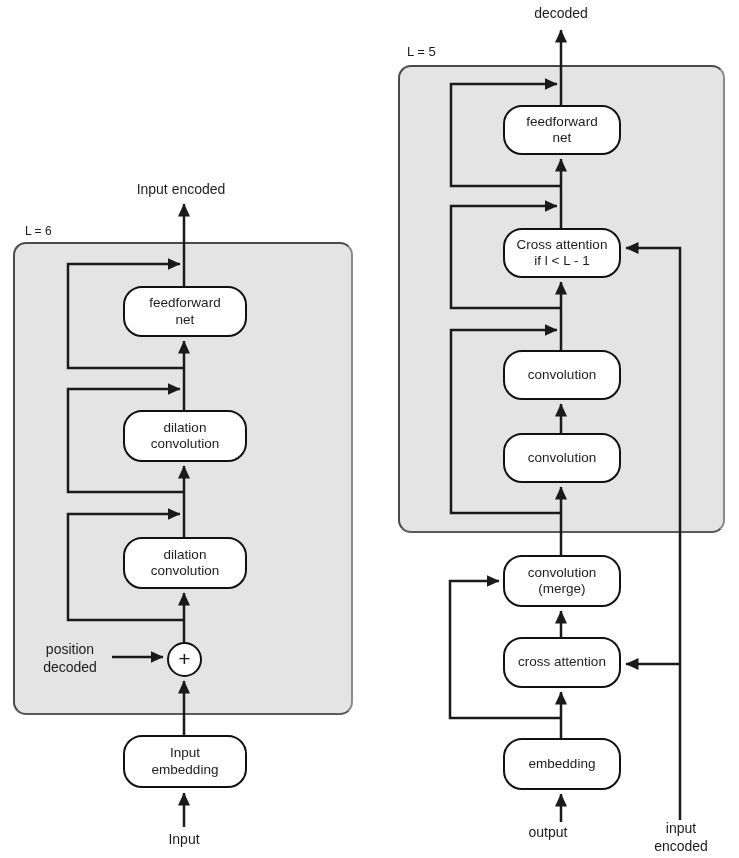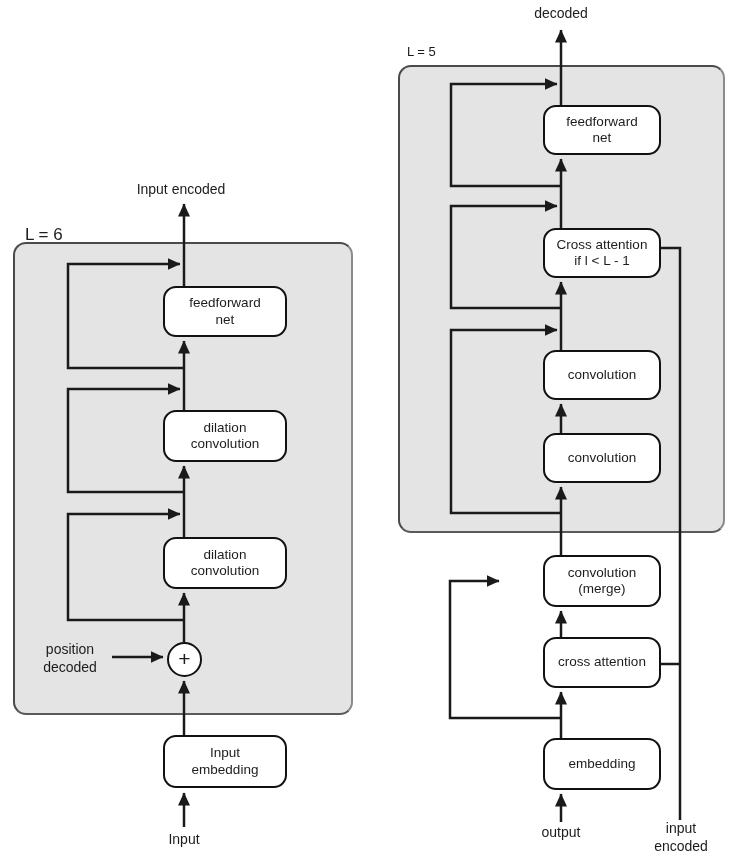"feedforward" .box { border-radius: 13px -> 19px; margin-left: 40px -> none }
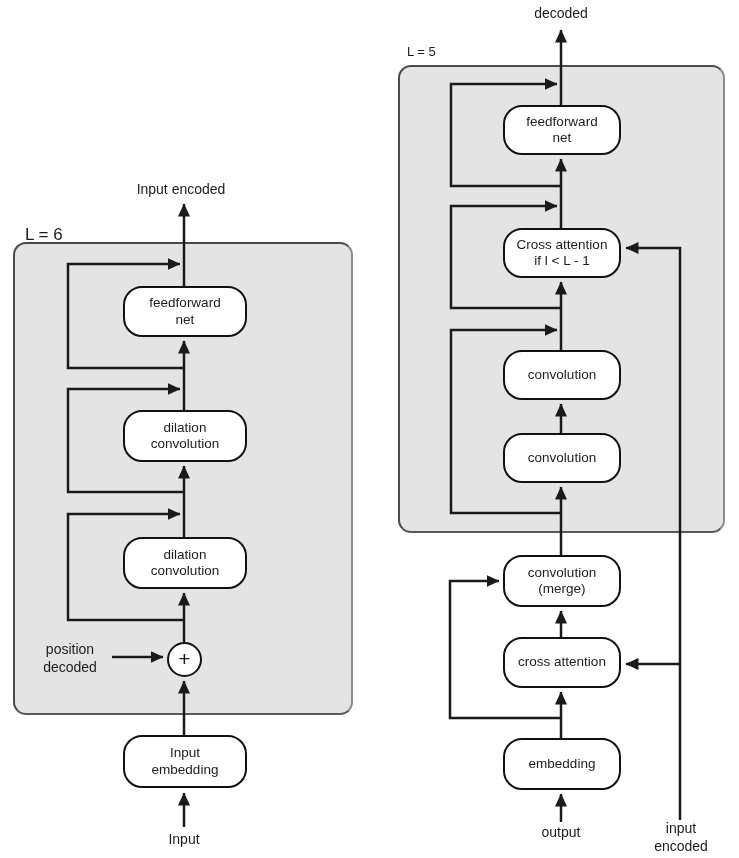"L = 6" .enc-l-lbl { font-size: 17px -> 12px }
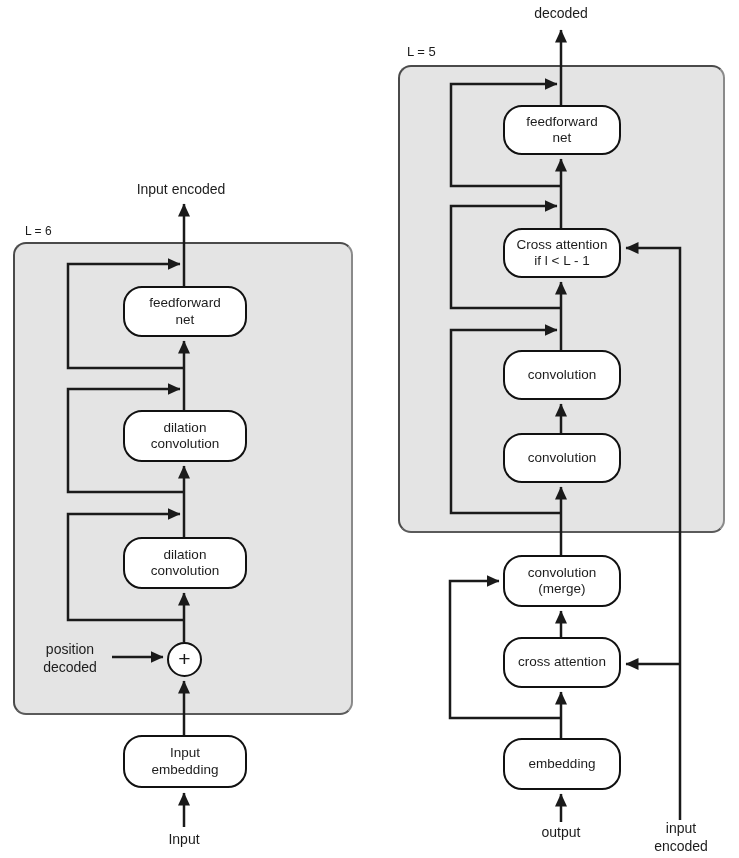"output" .dec-in-lbl { left: 561px -> 548px }
